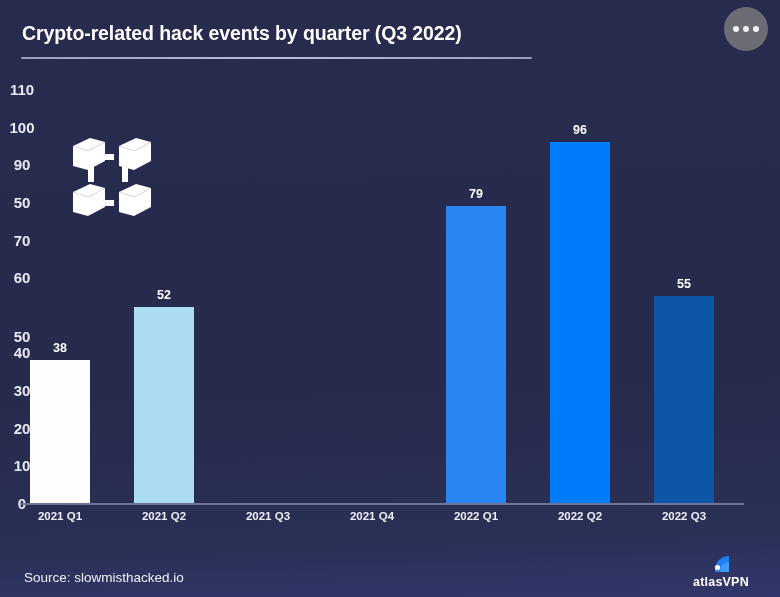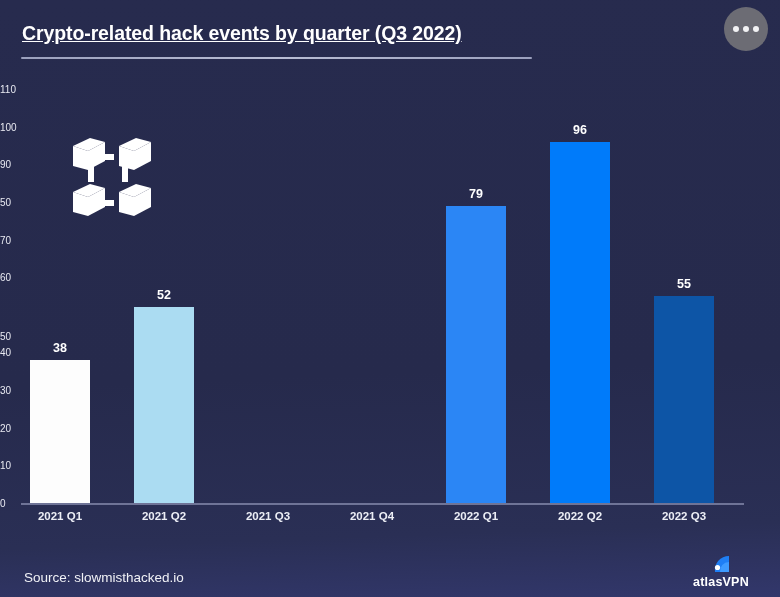"Crypto-related hack events by quarter" #chart-title { text-decoration: underline -> none }
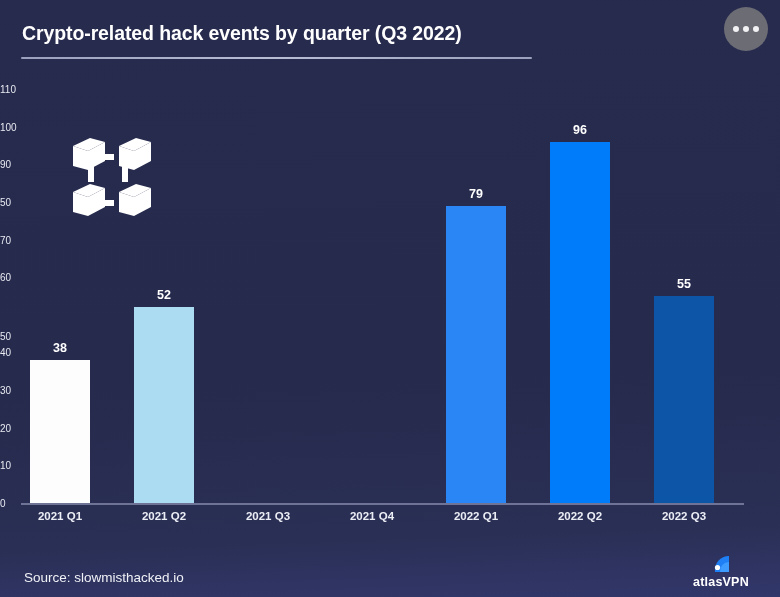"110" .y-tick { font-size: 10px -> 15px; font-weight: normal -> bold; text-align: left -> center }
